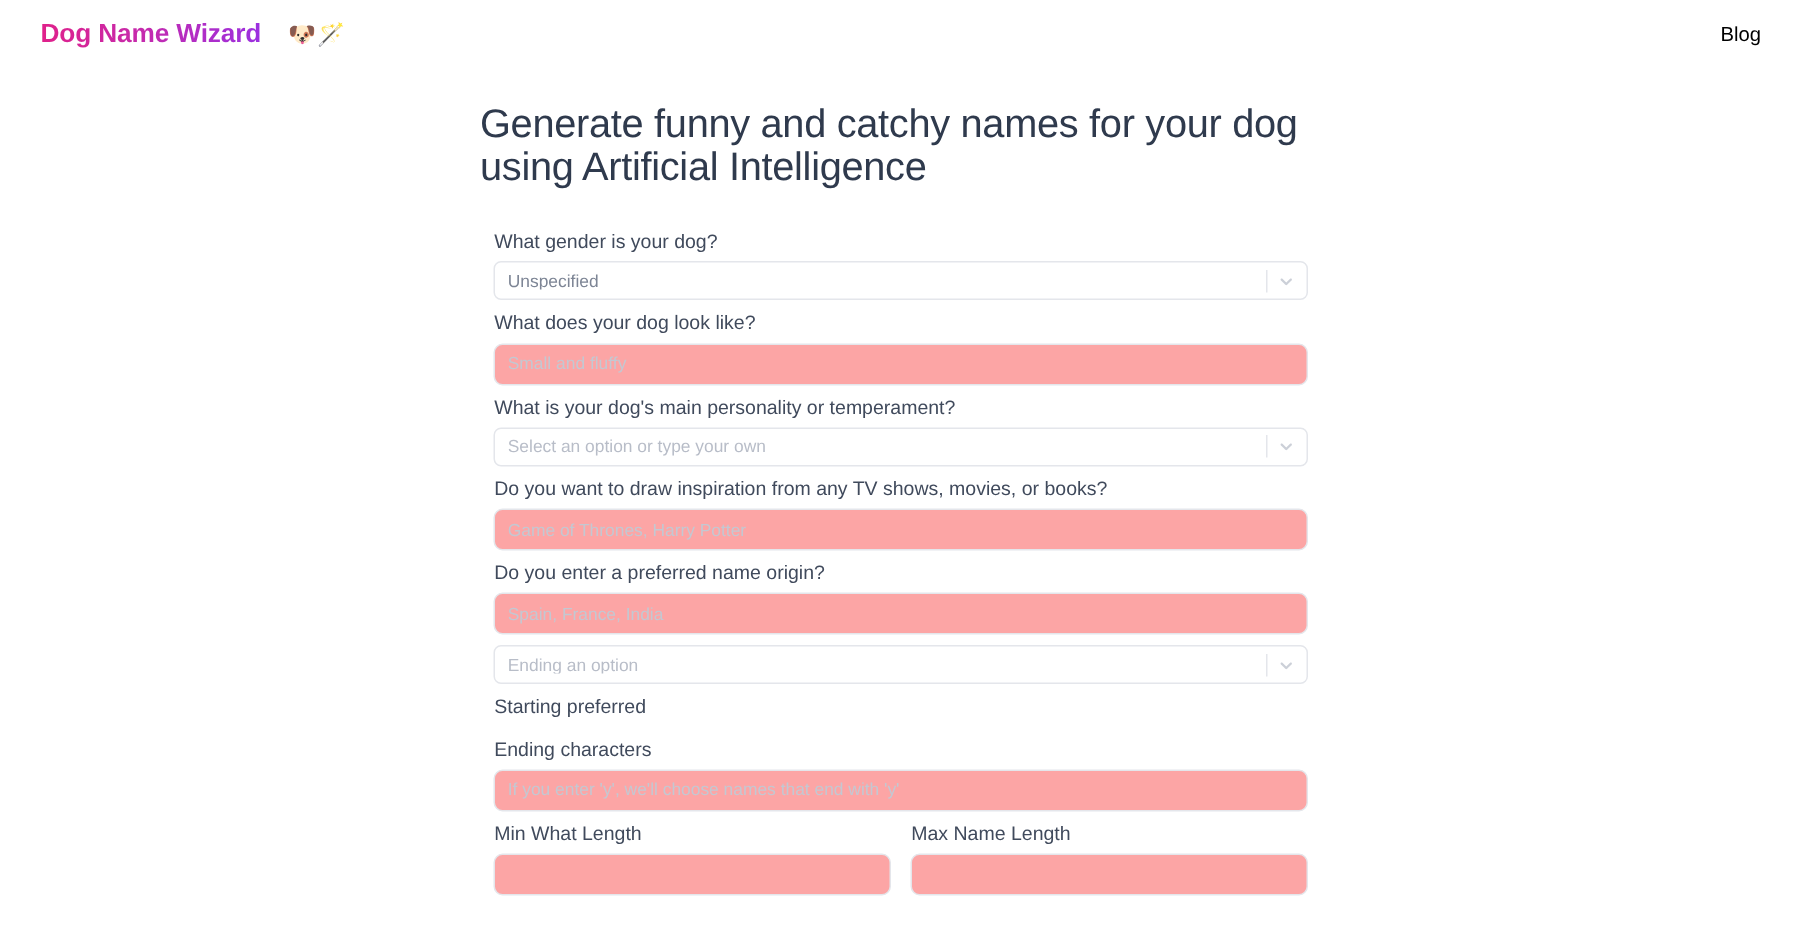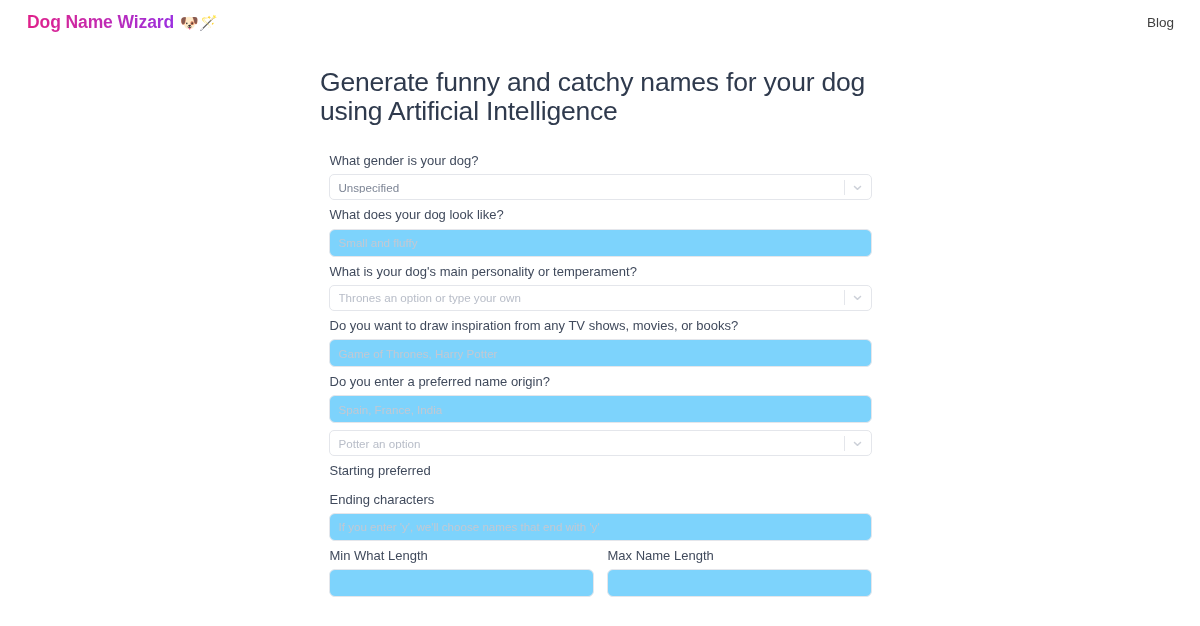"Dog Name Wizard" .brand { gap: 6px -> 18px }
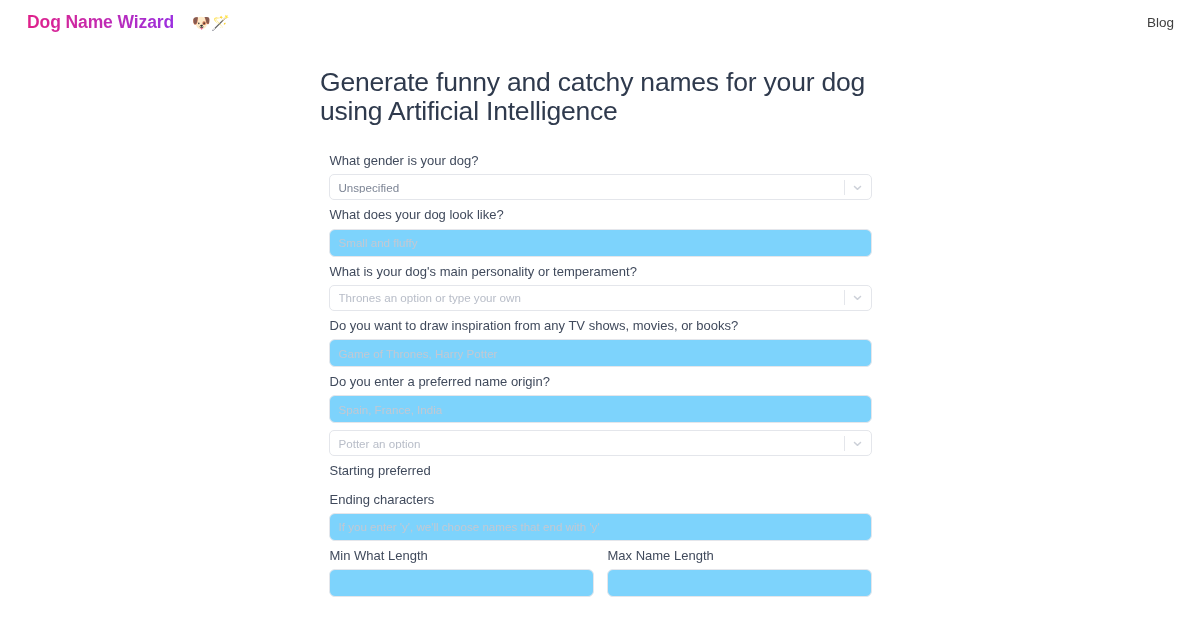"Blog" .nav-link { color: #404040 -> #000000 }
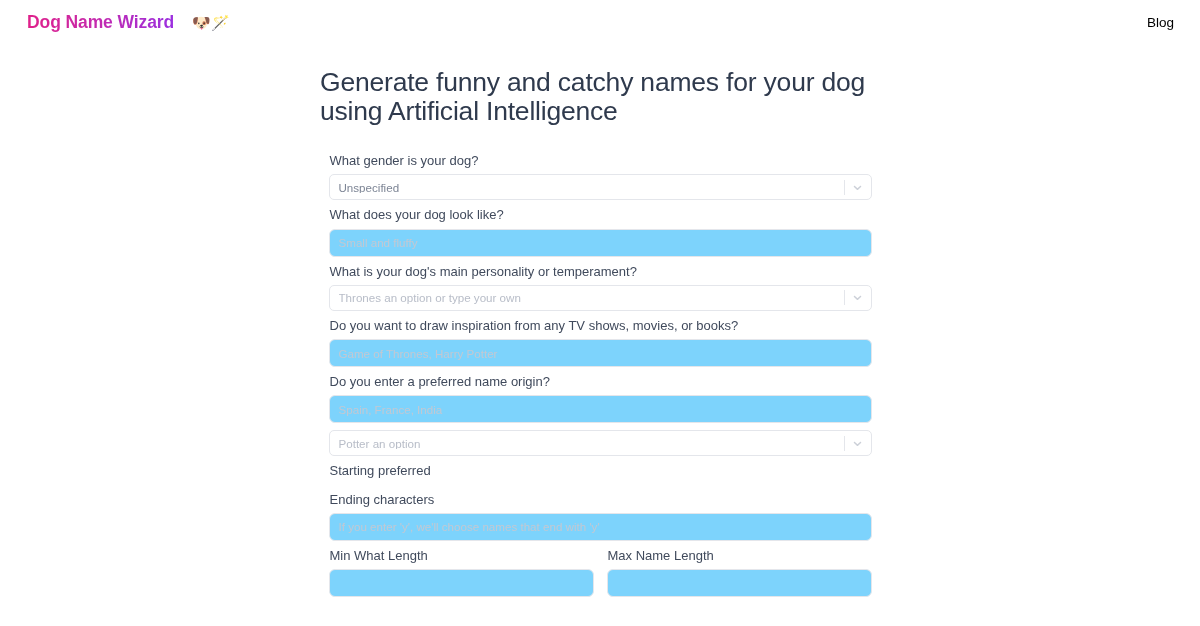"Small and fluffy" .text-input { background: #7dd3fc -> #fca5a5 }
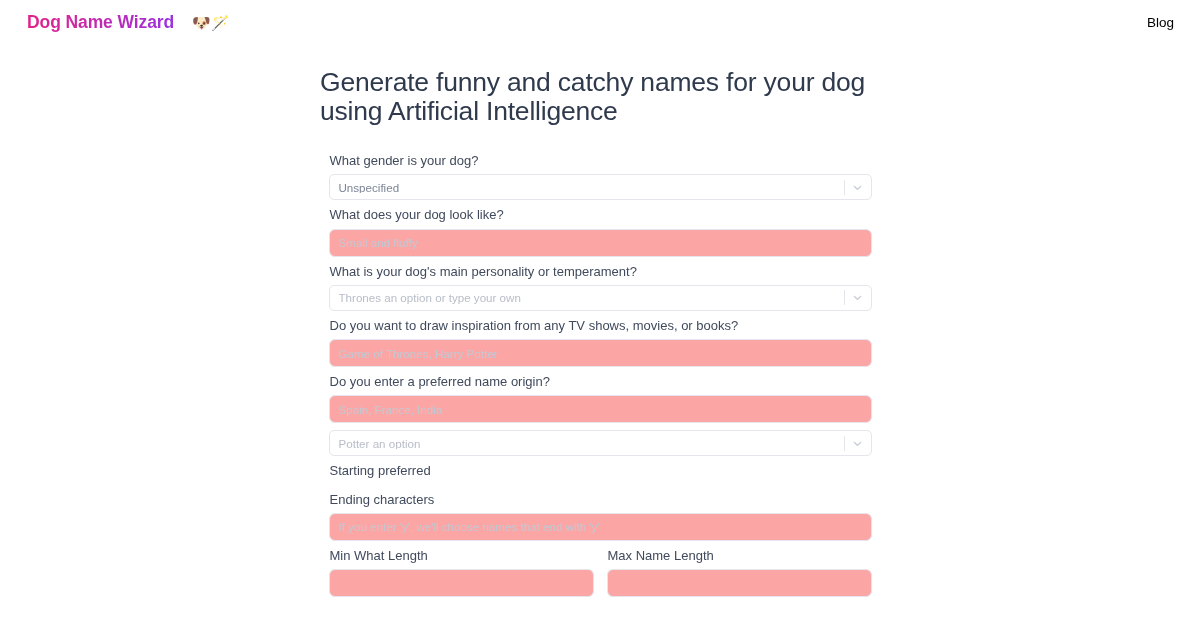"Thrones an option or type" span.select-value { text: Thrones -> Select }
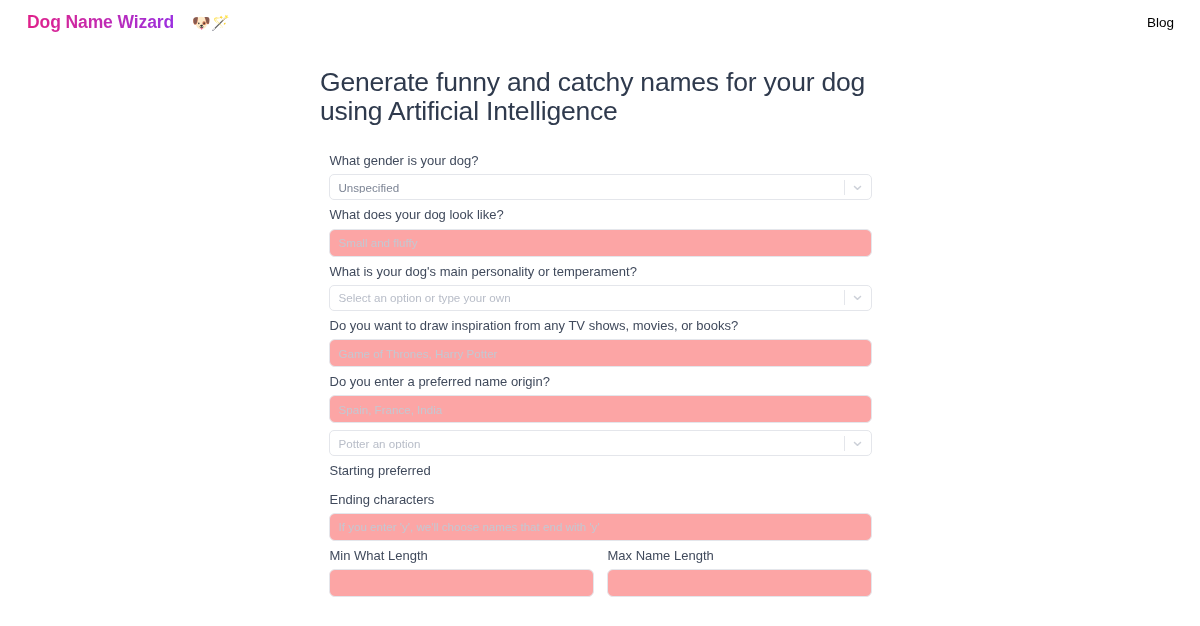"Potter an option" span.select-value { text: Potter -> Ending }
